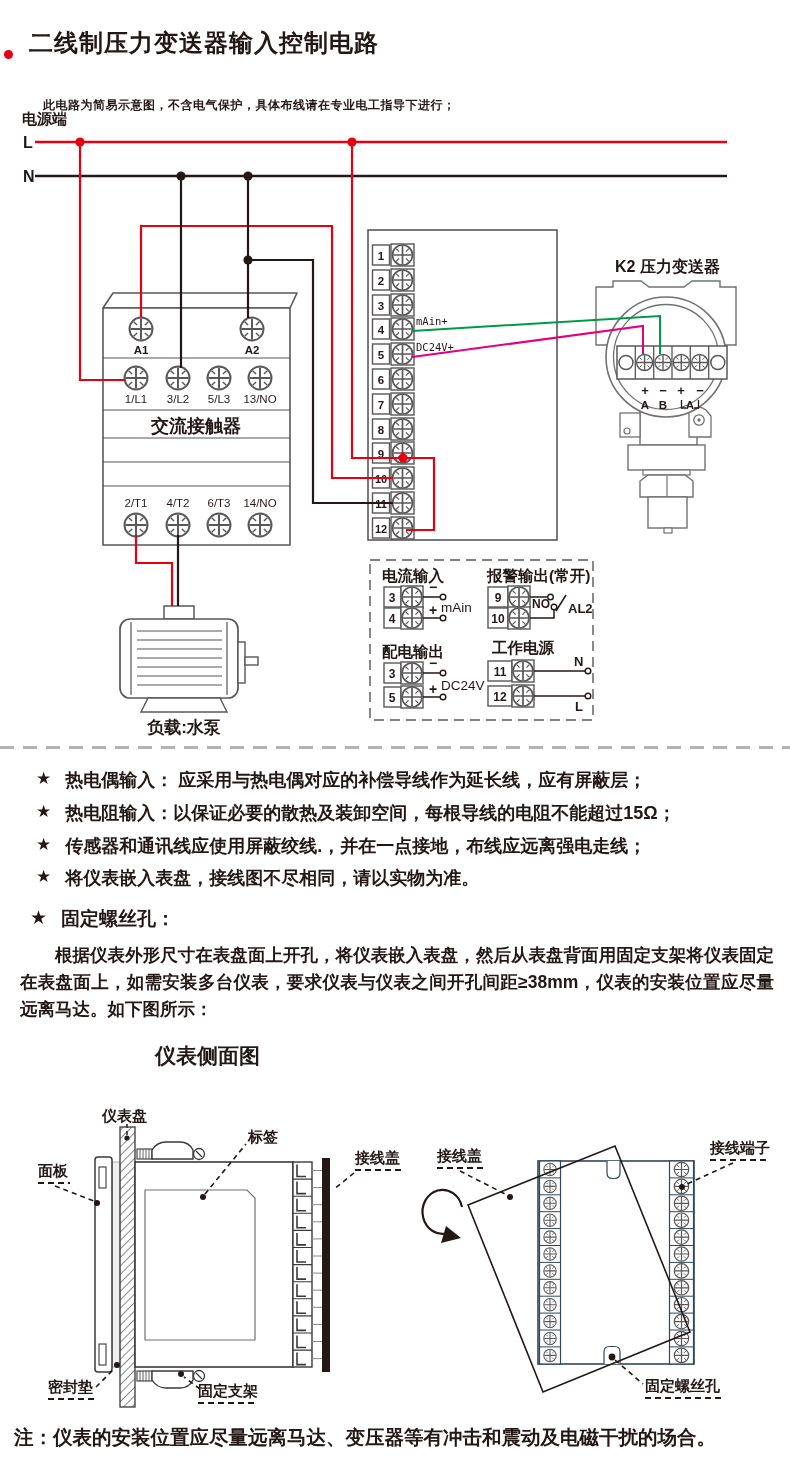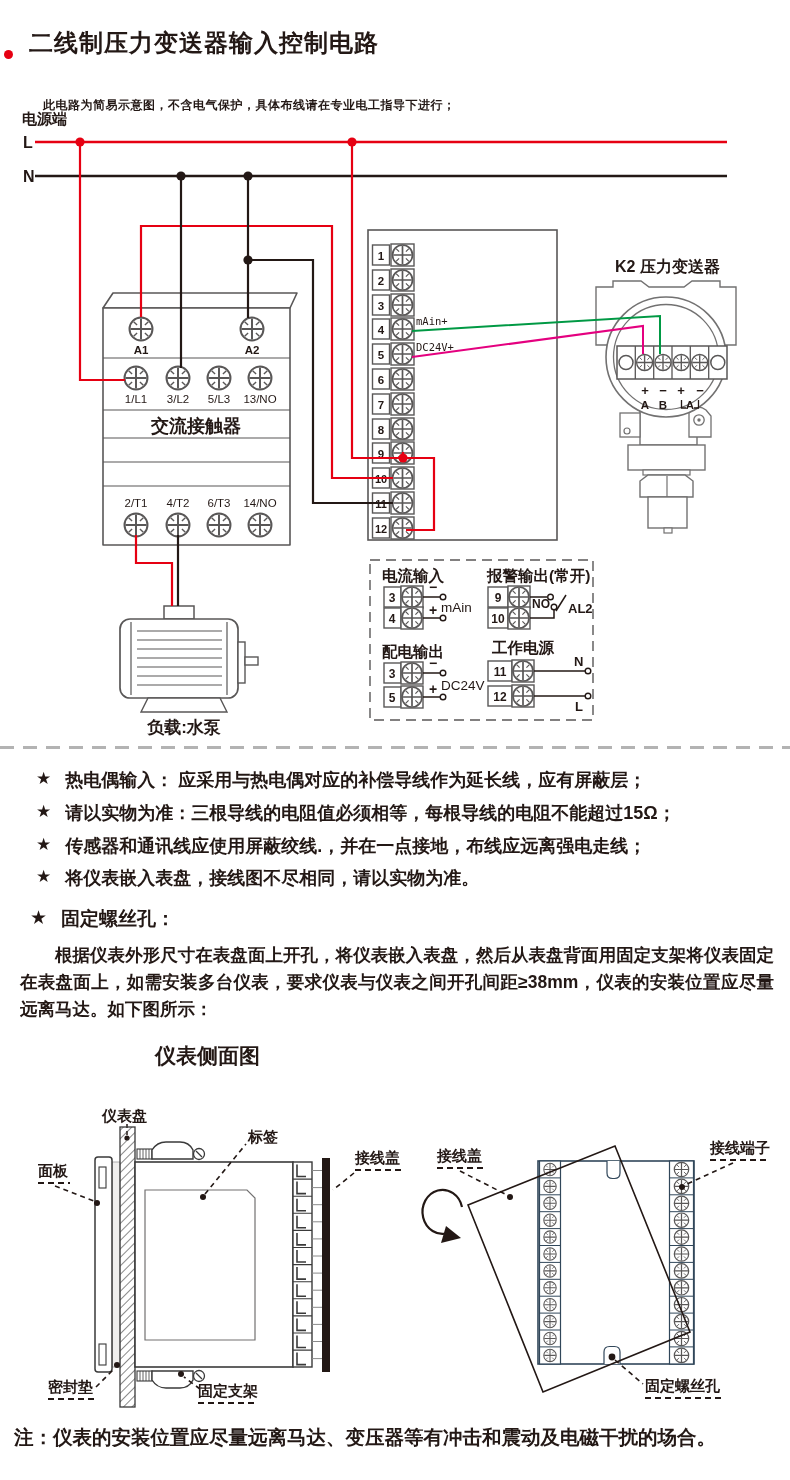"请以实物为准：三根导线的电阻值必须相等，每根导线的电阻不能超过15Ω；" span { text: 请以实物为准：三根导线的电阻值必须相等 -> 热电阻输入：以保证必要的散热及装卸空间 }
